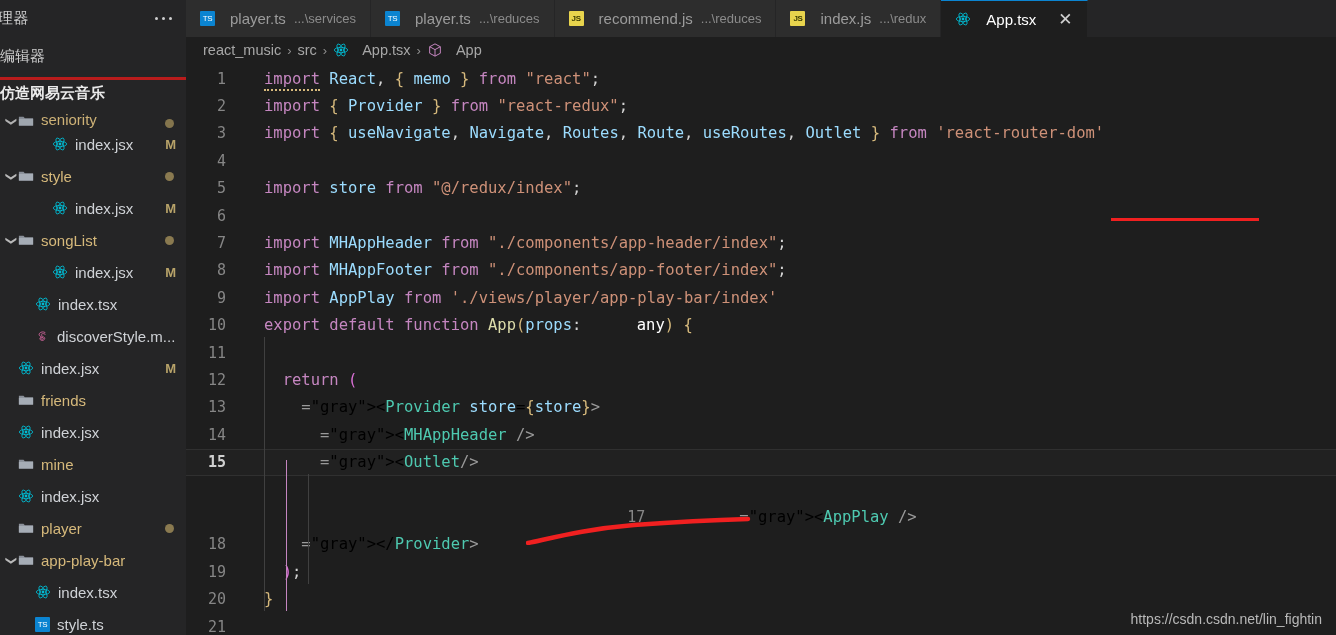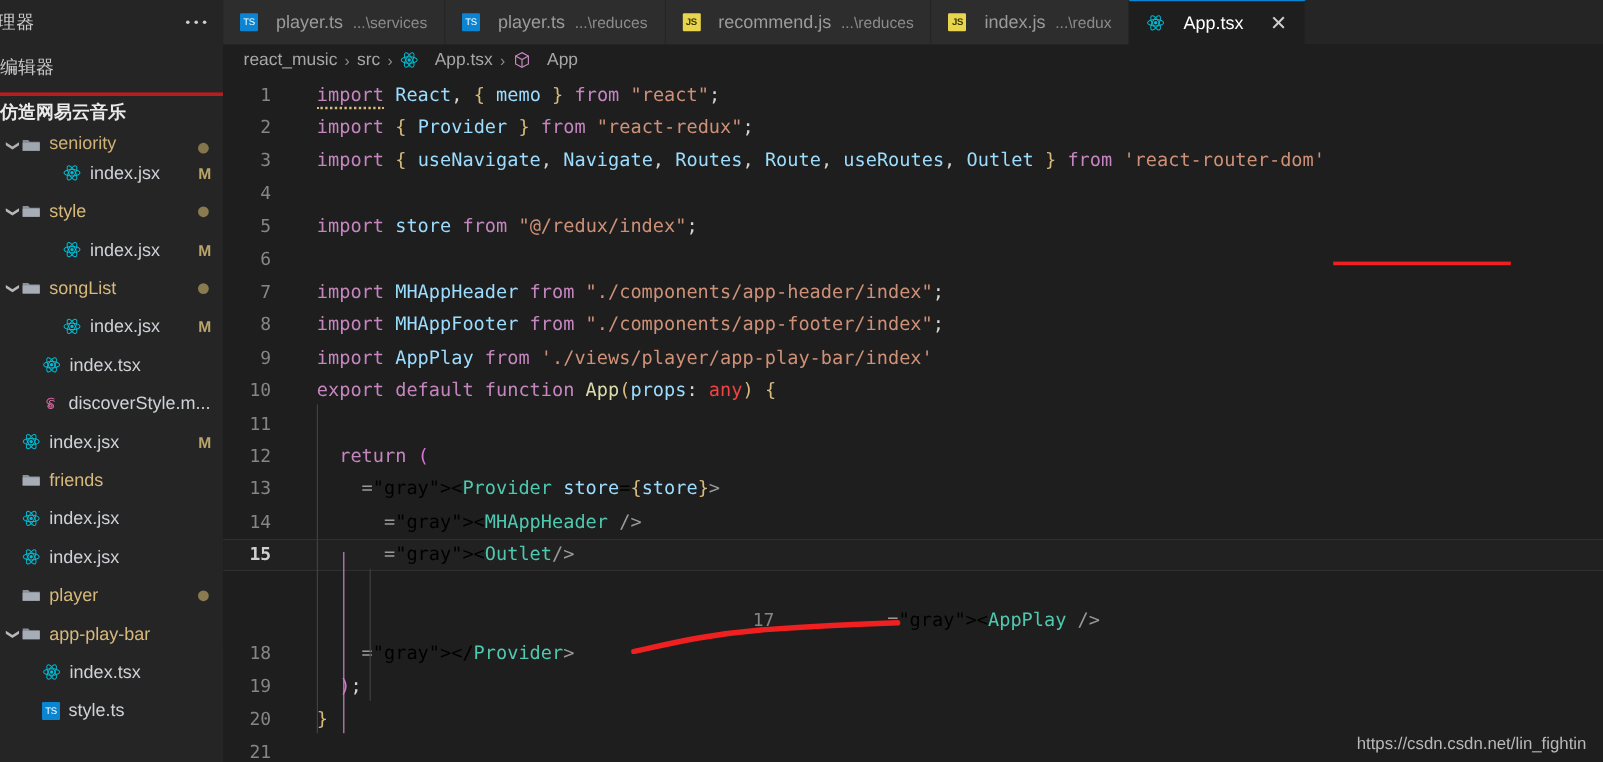"any" .typ { color: #ef4444 -> #ffffff; margin-left: none -> 46px }
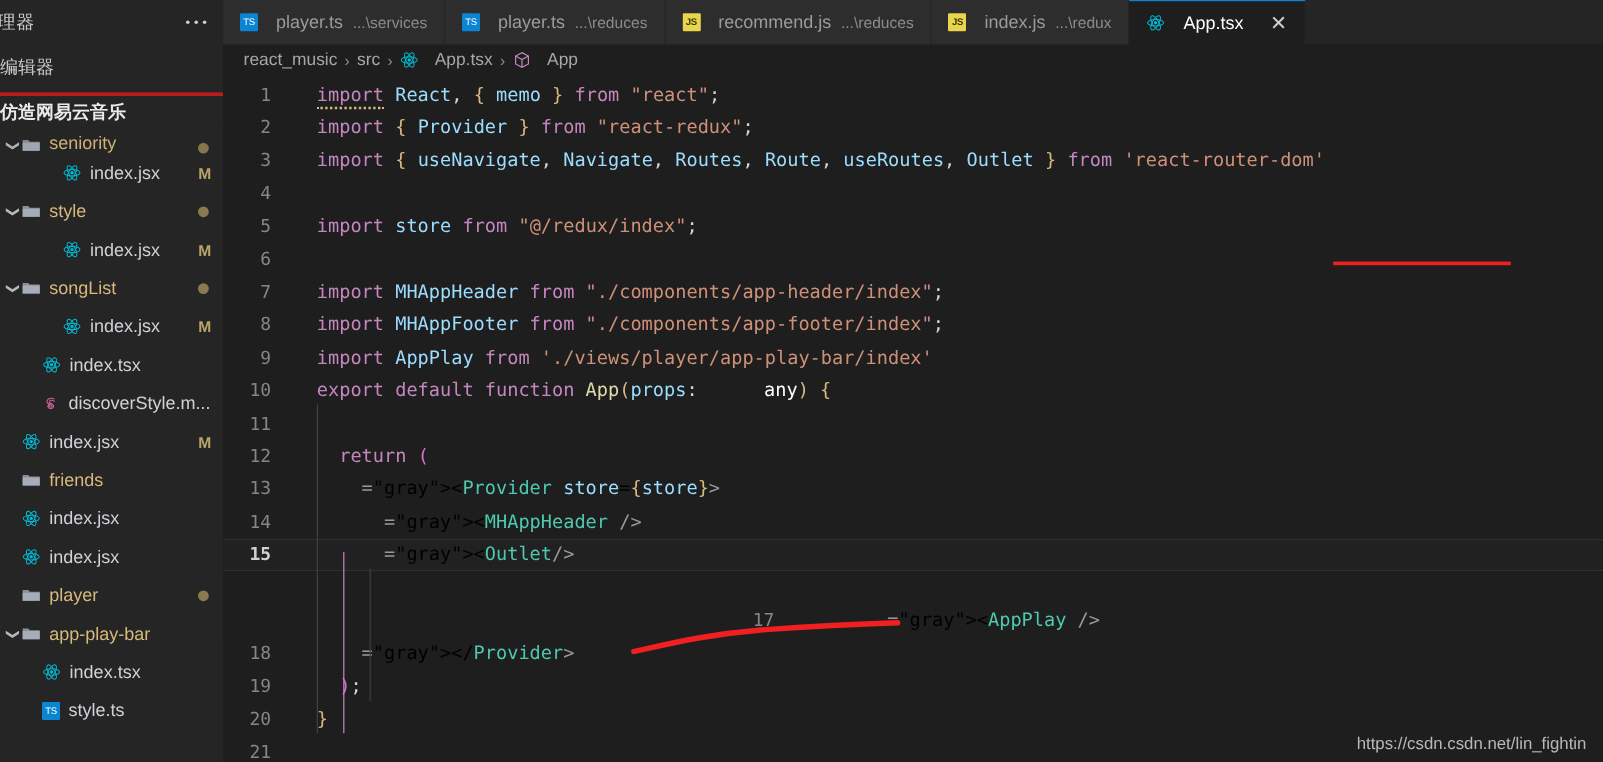"mine" div.row { html: none -> <div> <span></span> <span></span> <span> <svg> <path></path> <path></path> </svg> </span> <span>mine</span> </div> }
